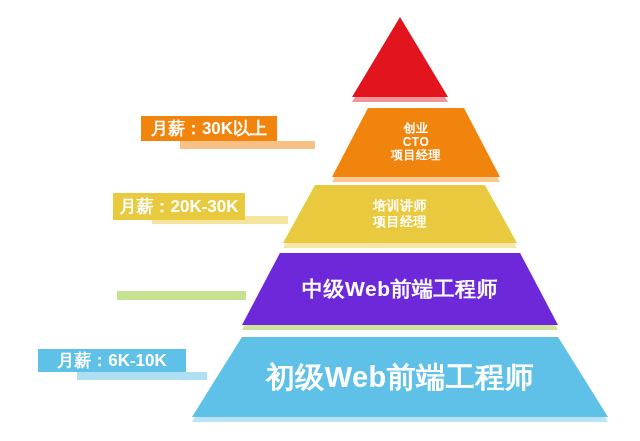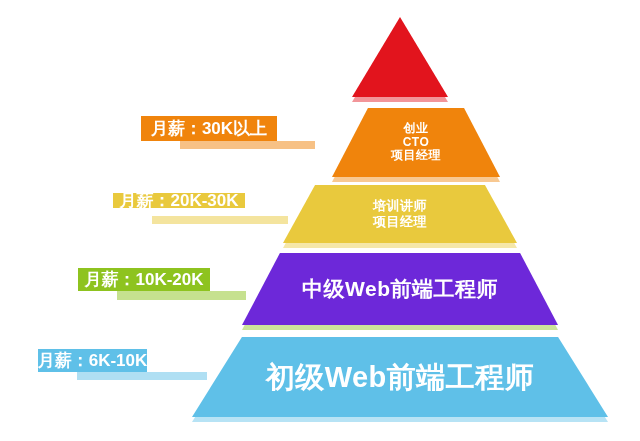"月薪：20K-30K" .bar-1 { height: 15px -> 27px }
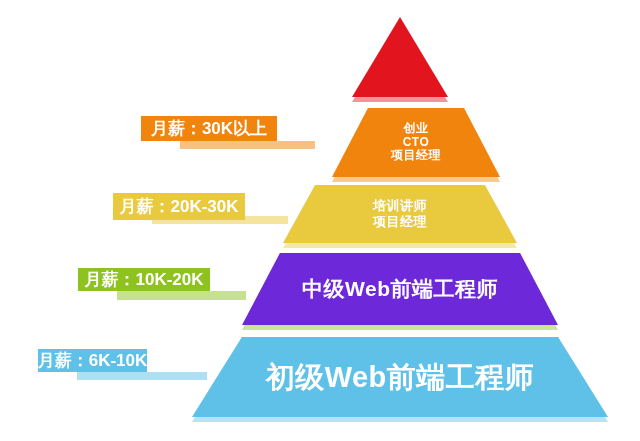"月薪：10K-20K" div.bar { html: <div> <span>月薪：10K-20K</span> </div> -> none }
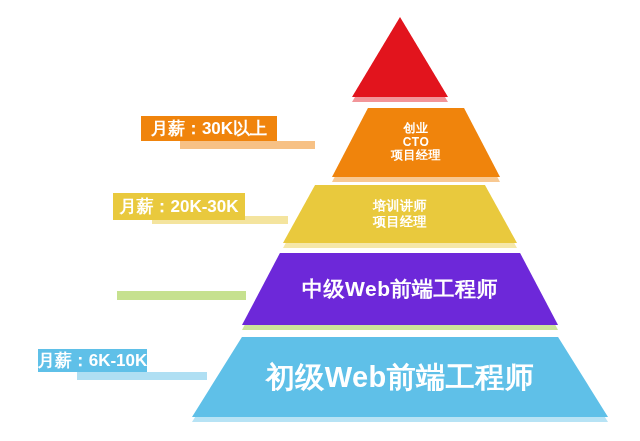"月薪：6K-10K" .bar-3 { width: 109px -> 148px }
